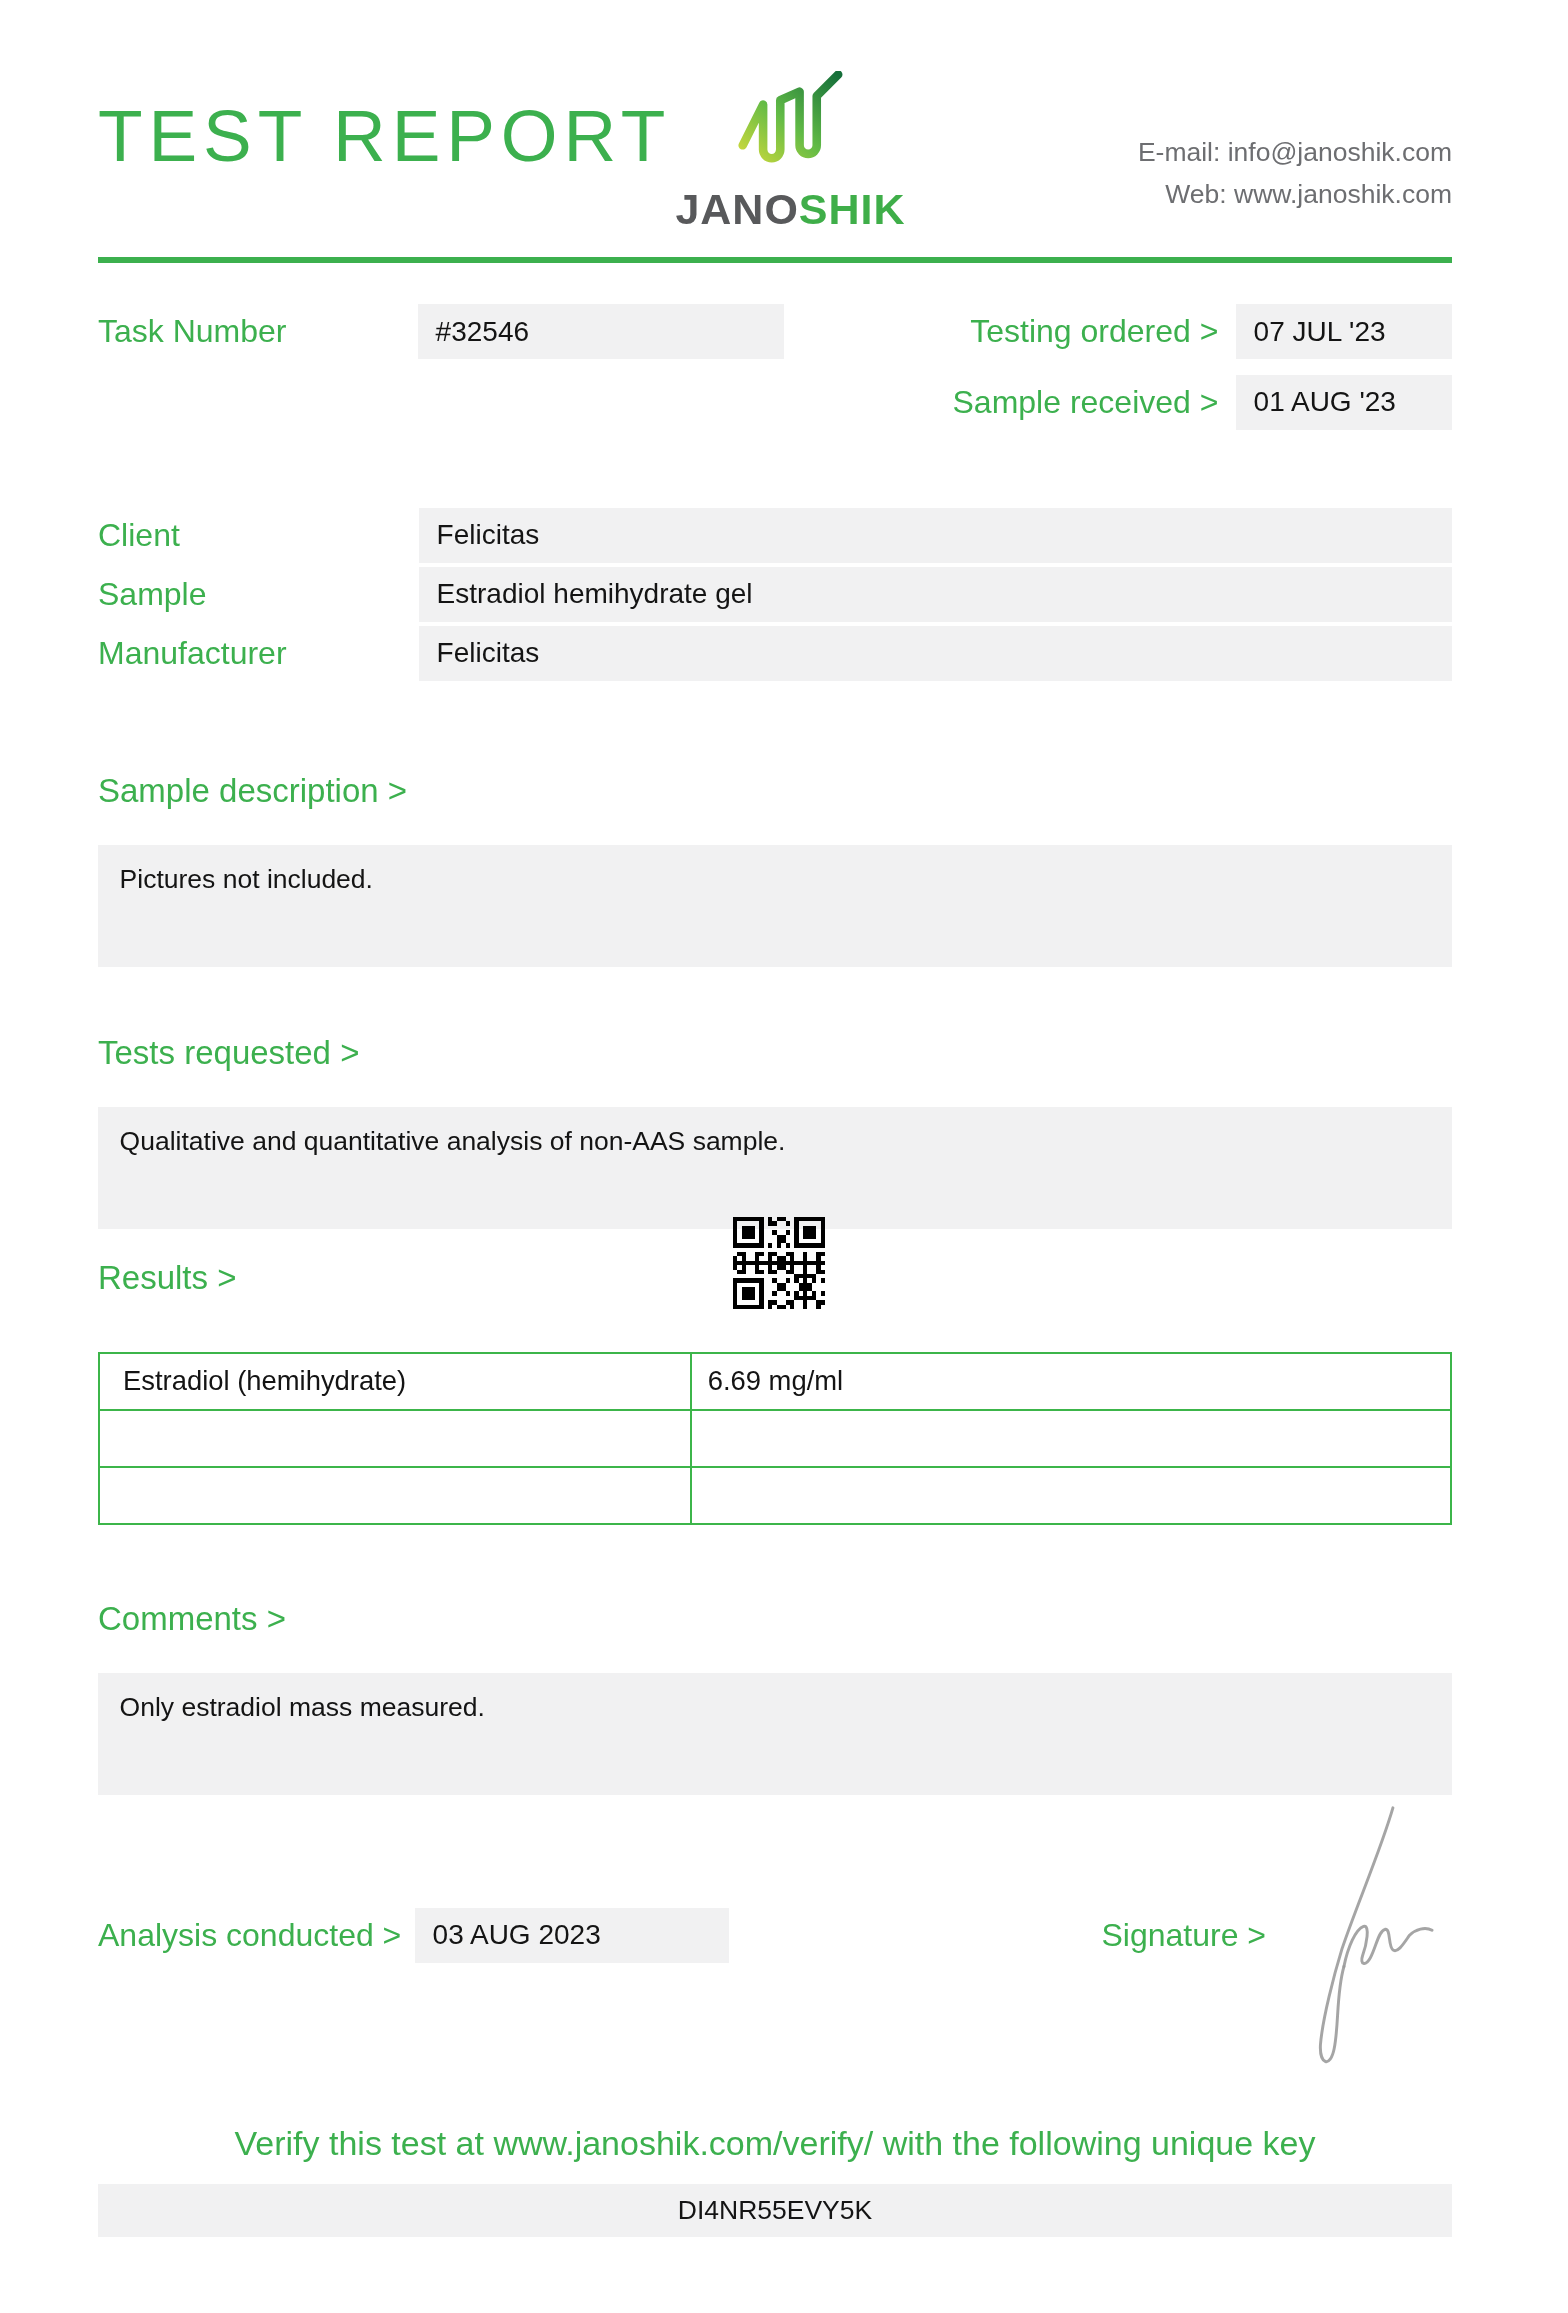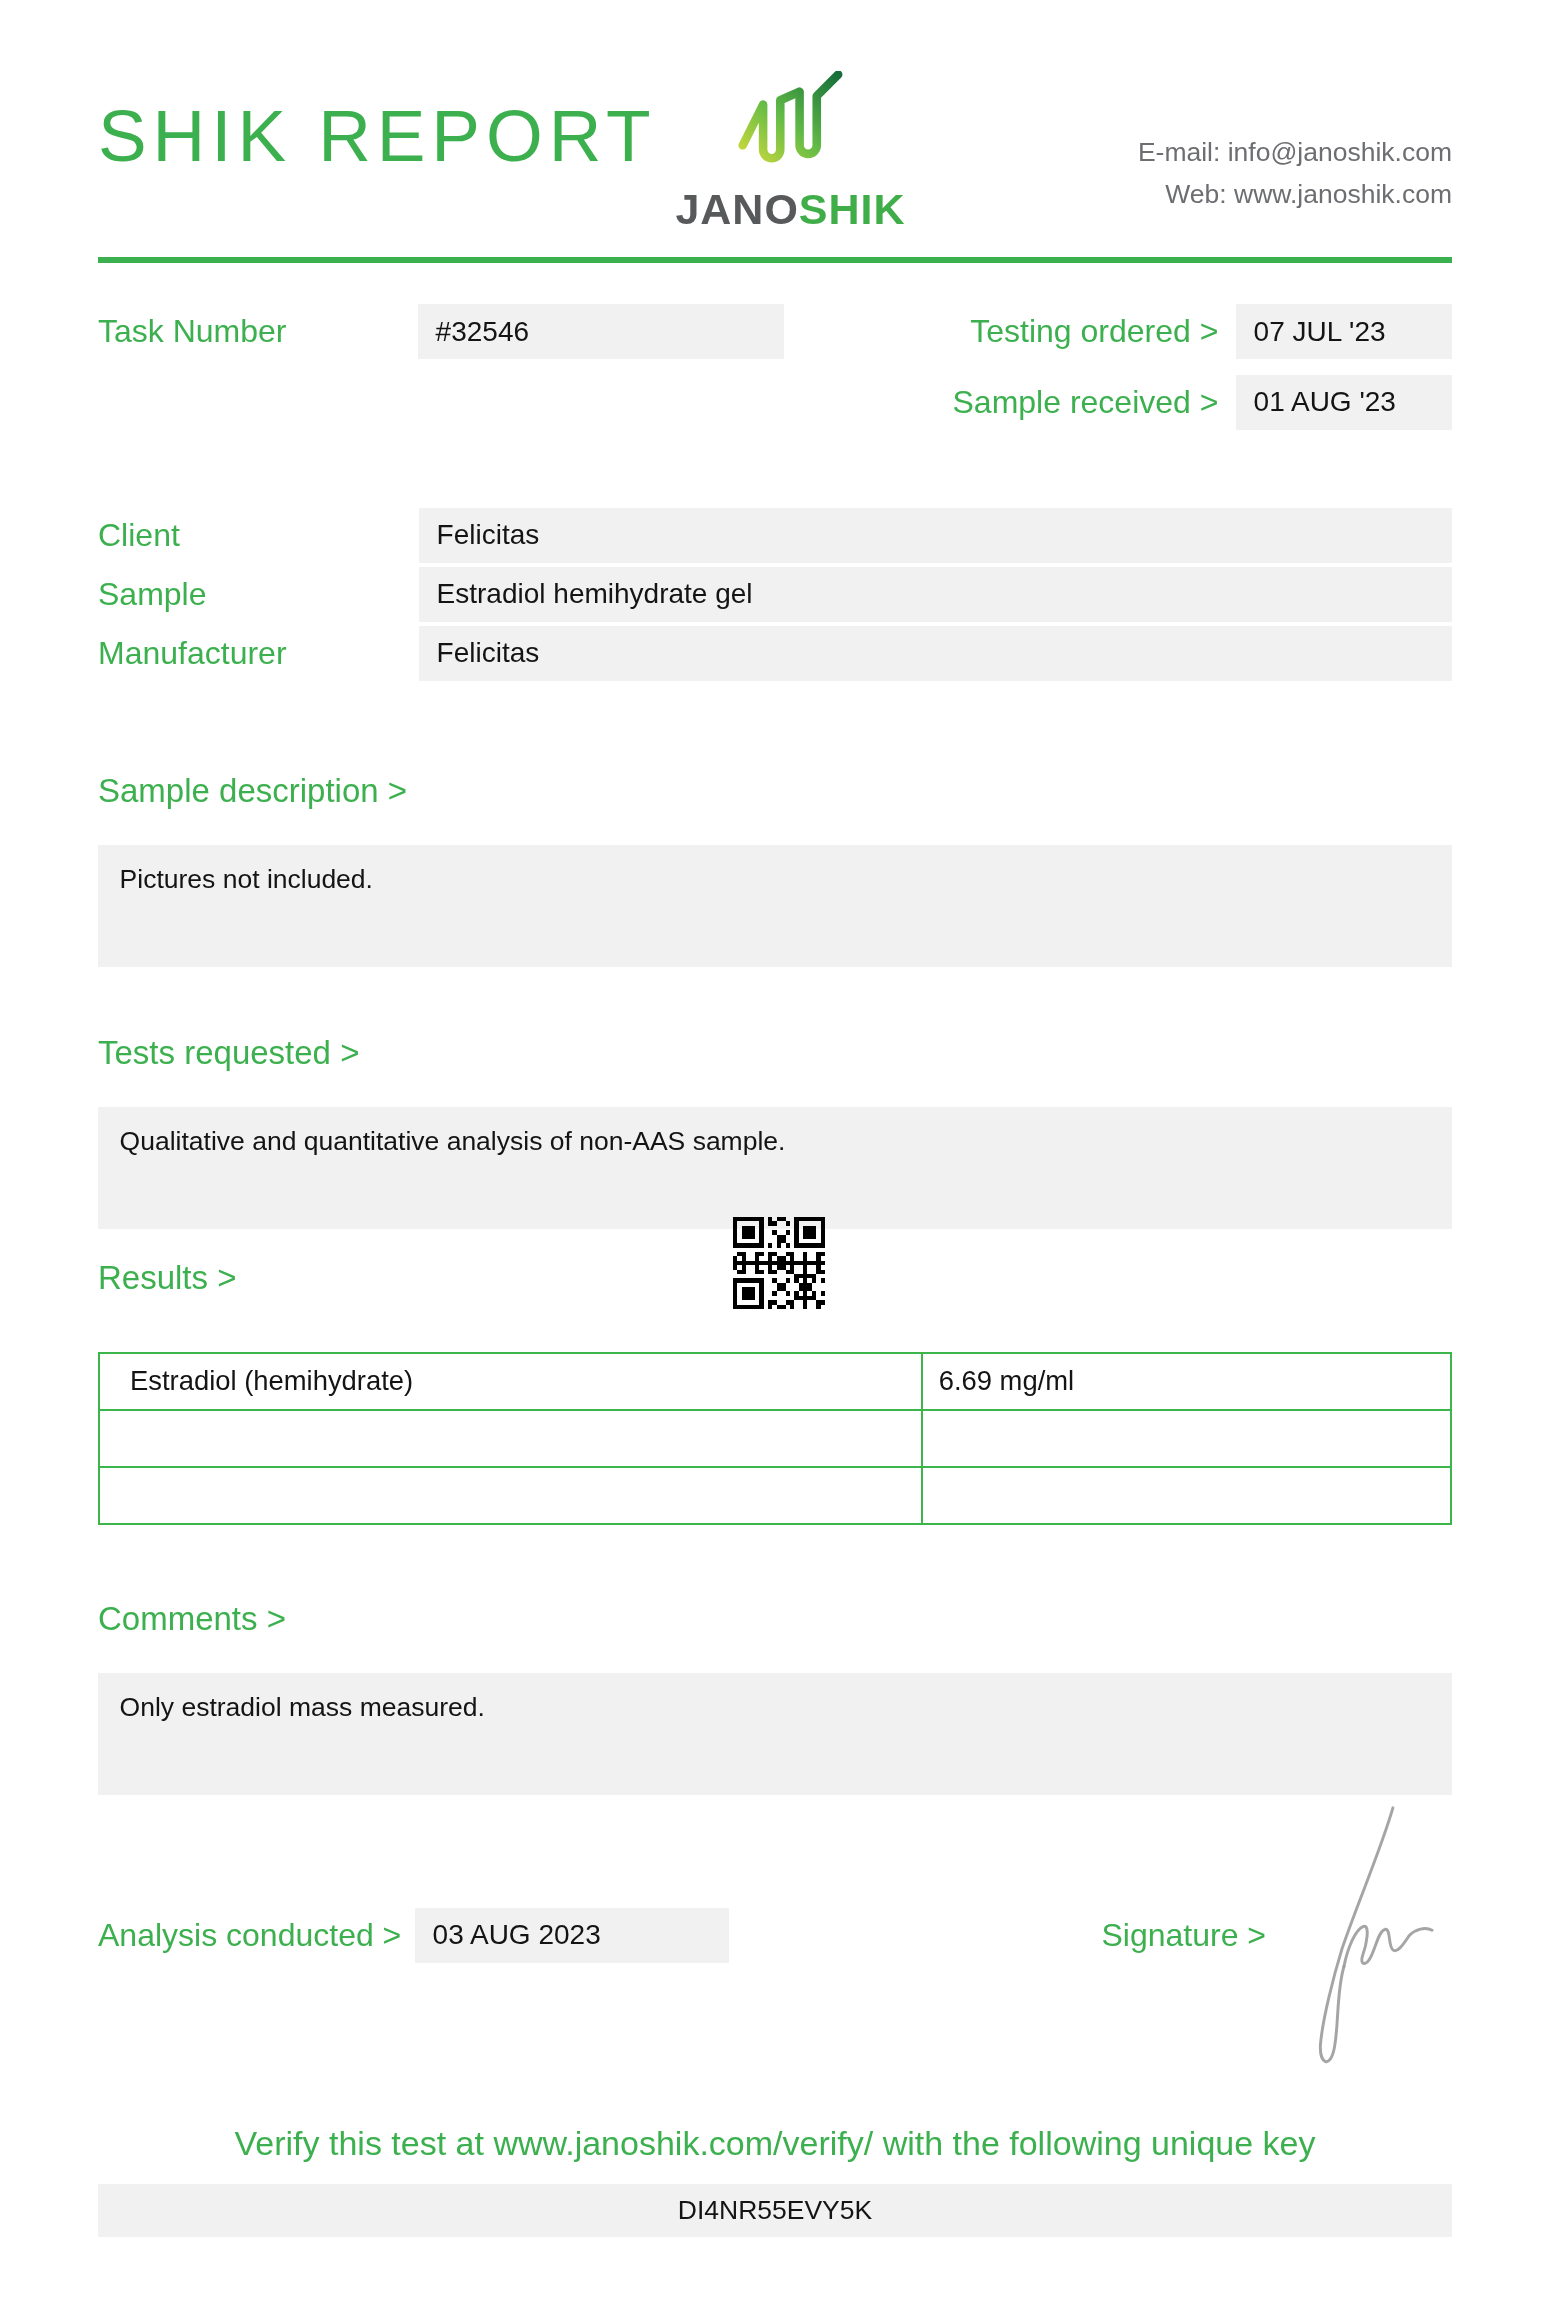"SHIK REPORT" div.title { text: SHIK -> TEST }
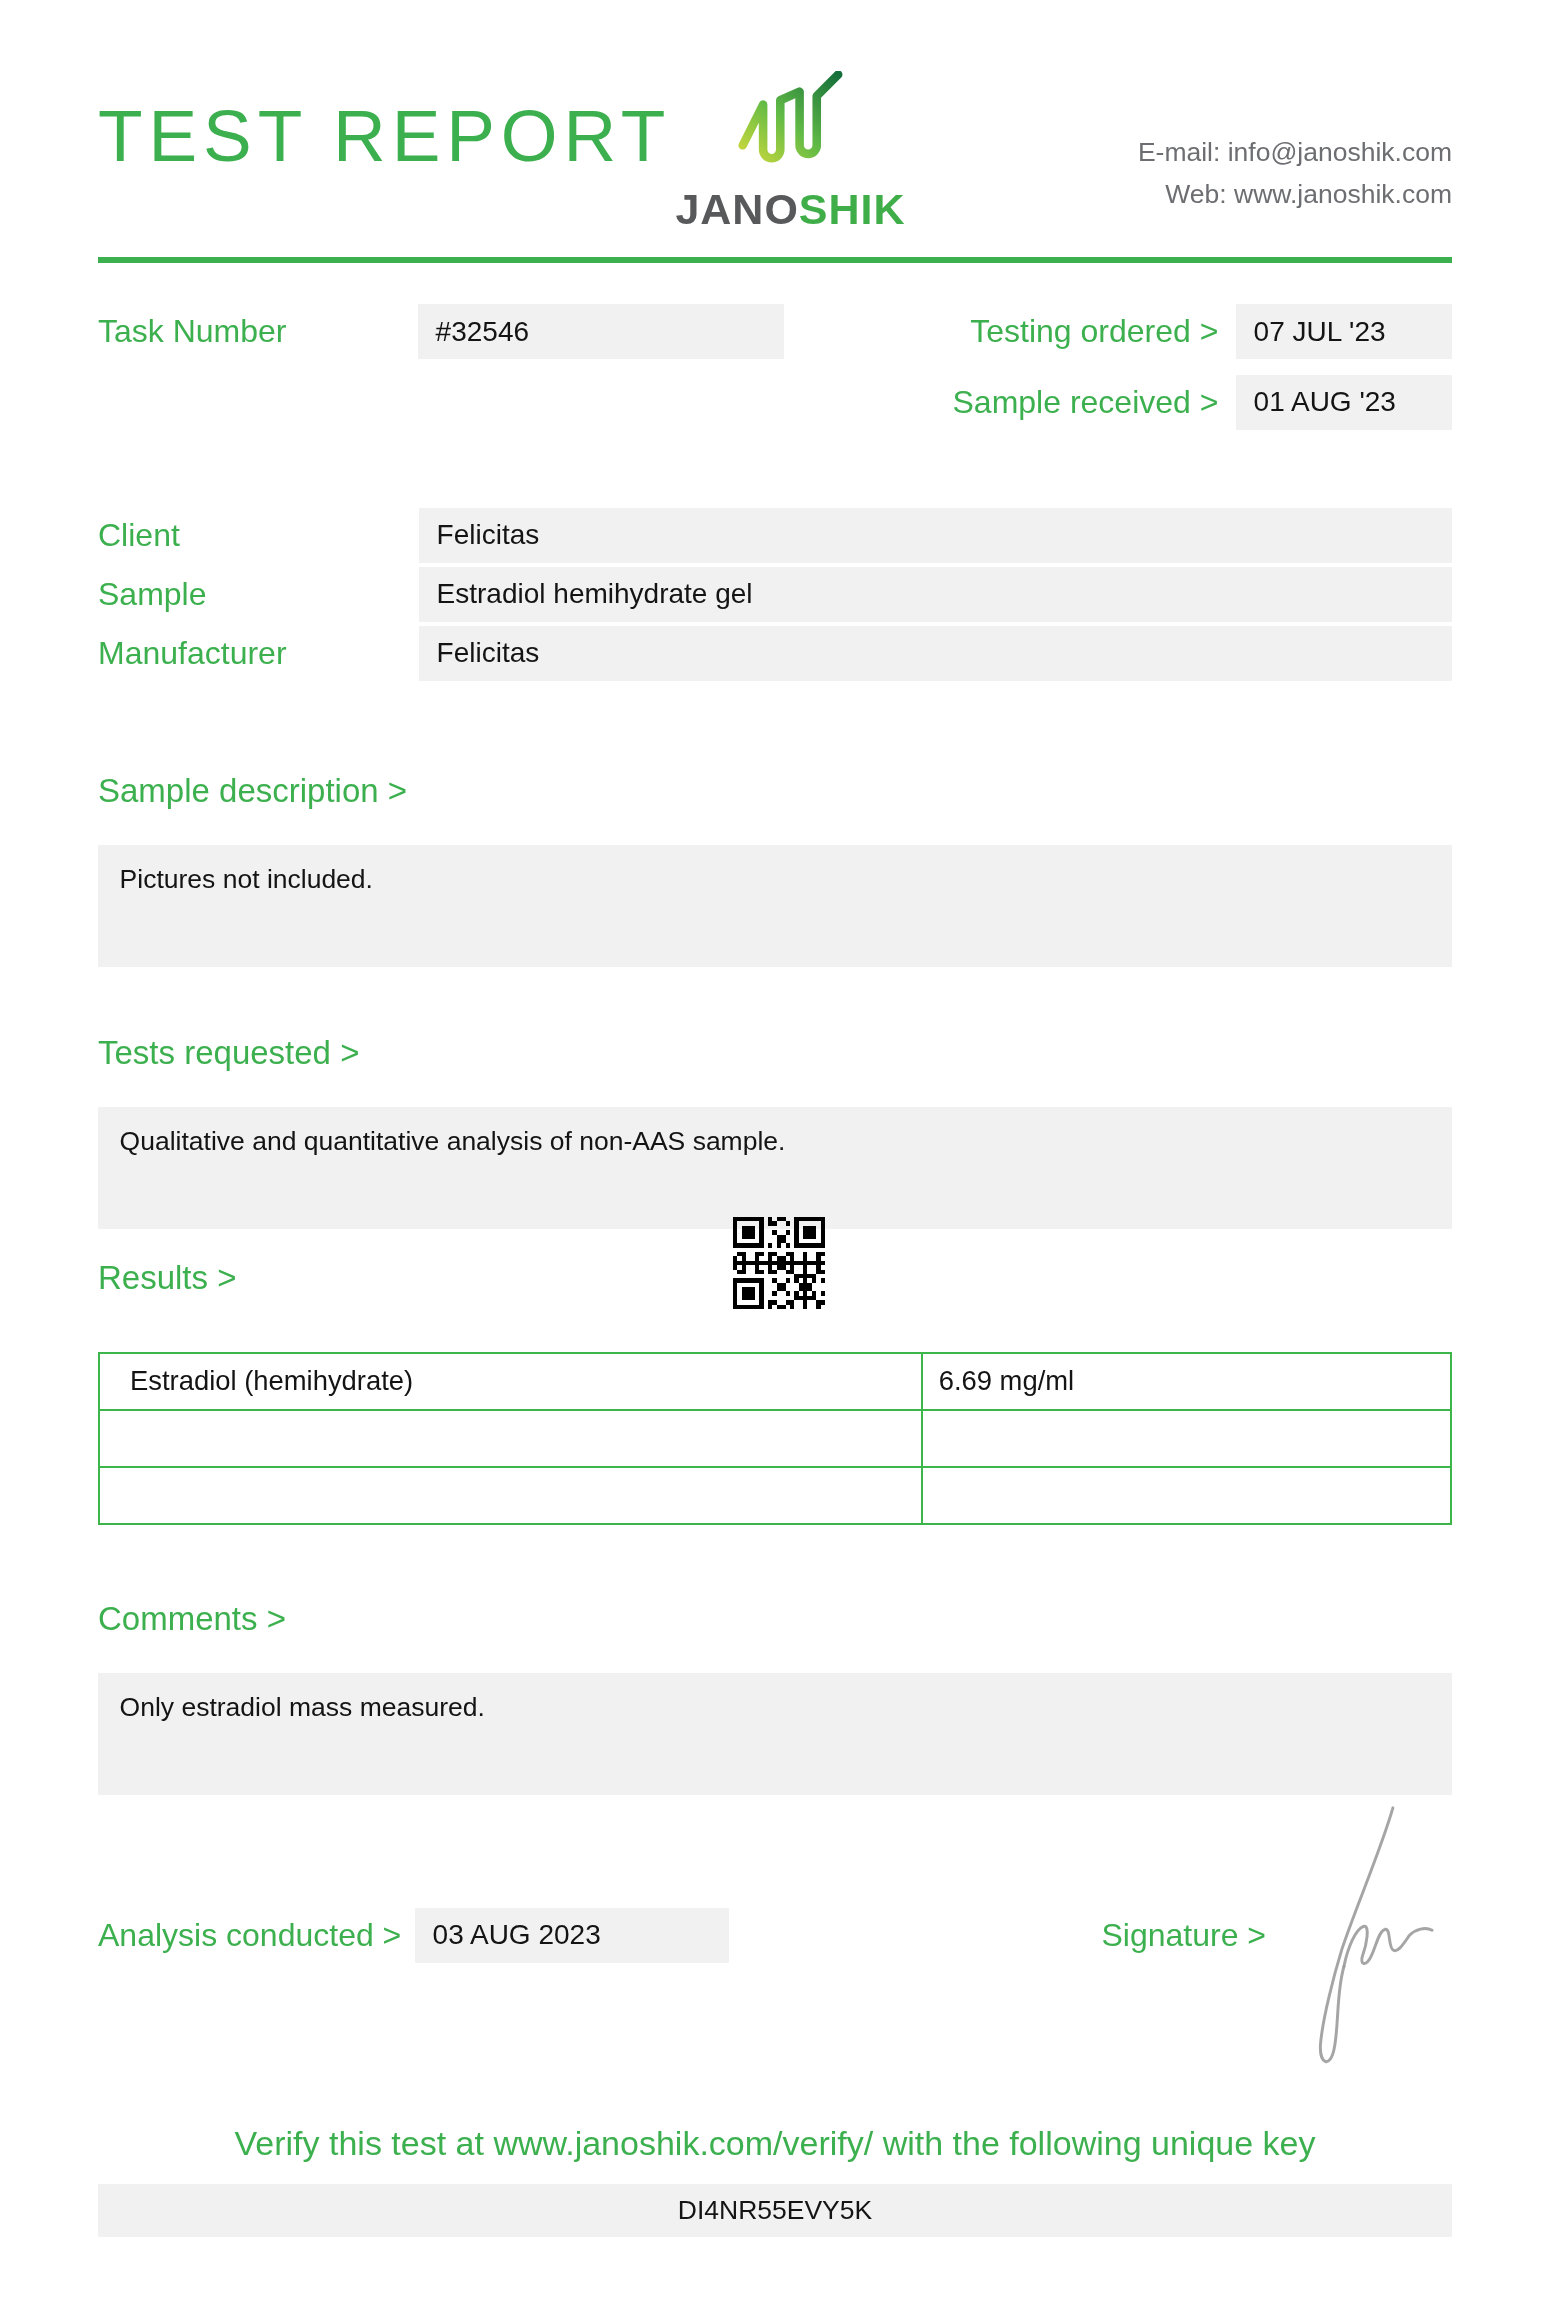"Estradiol (hemihydrate)" .cell.c1 { padding: 0 30px -> 0 23px; width: 823px -> 592px }
